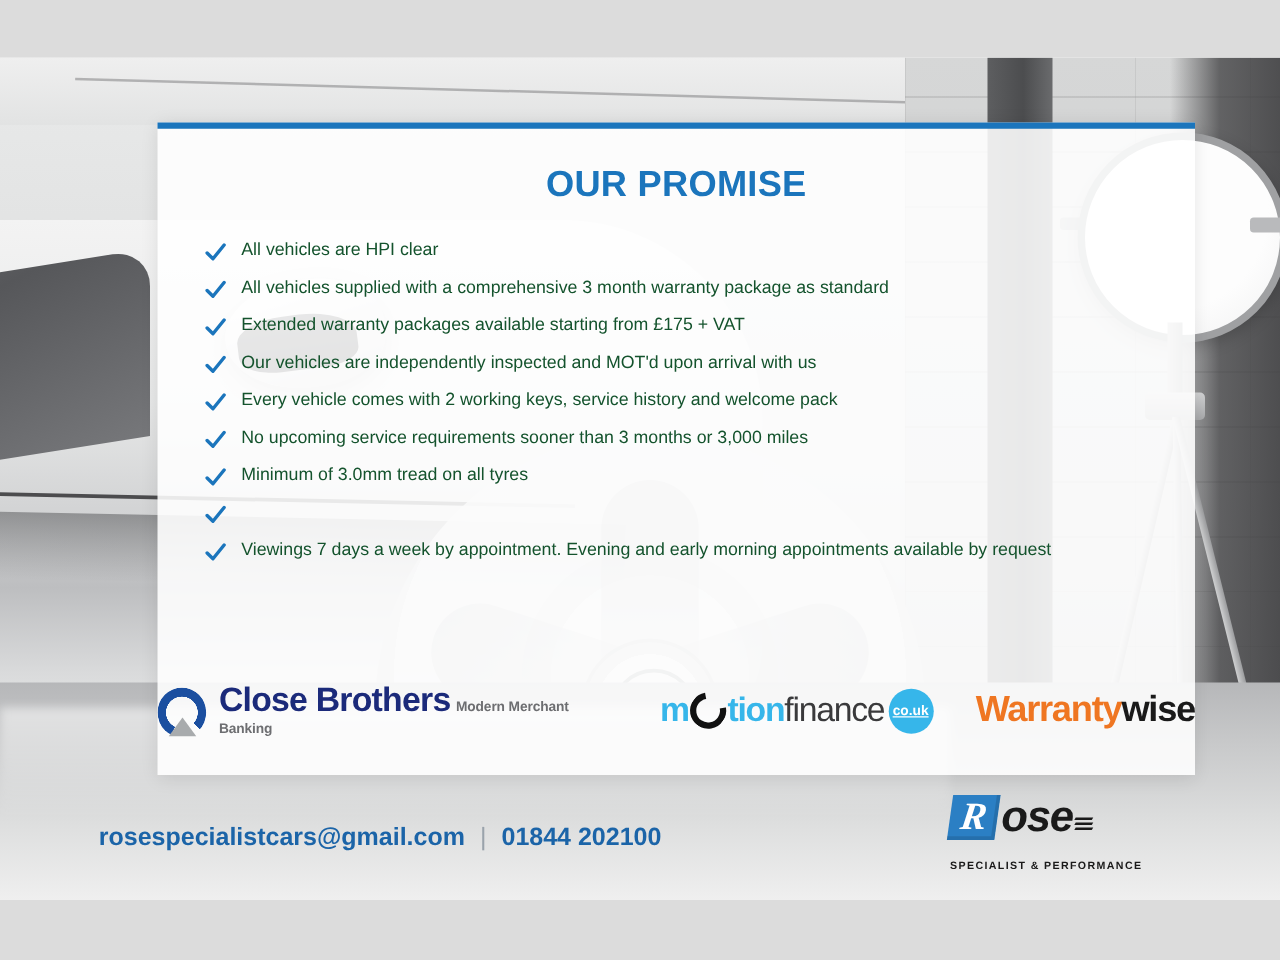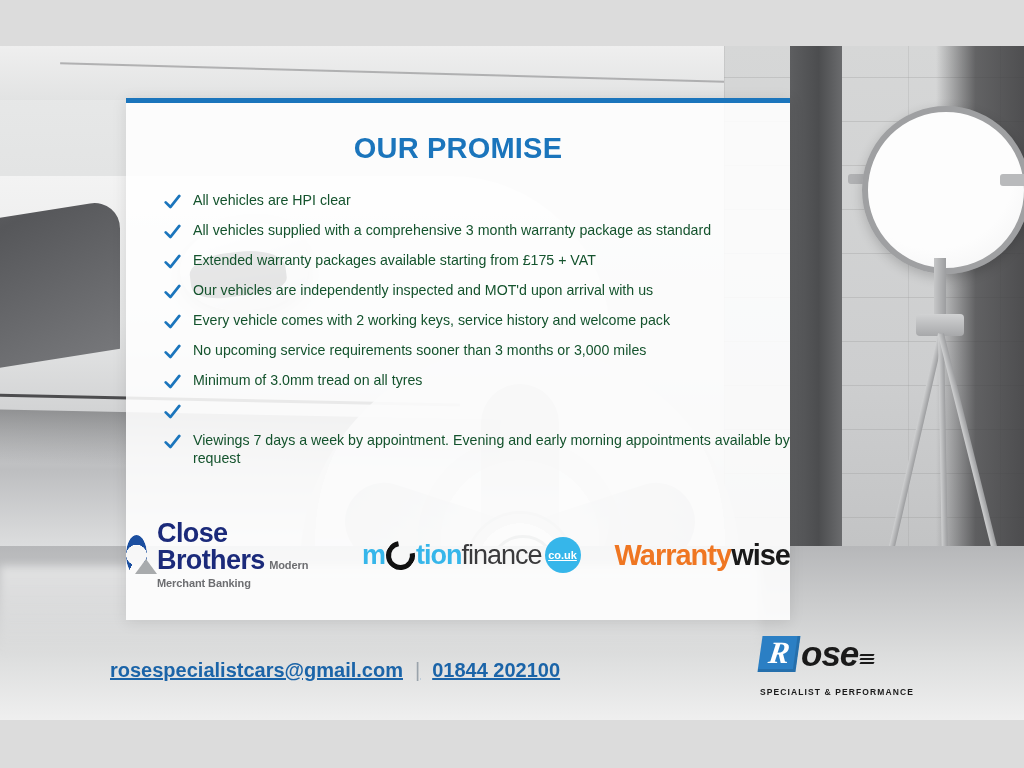"OUR PROMISE" .card { width: 664px -> 830px }
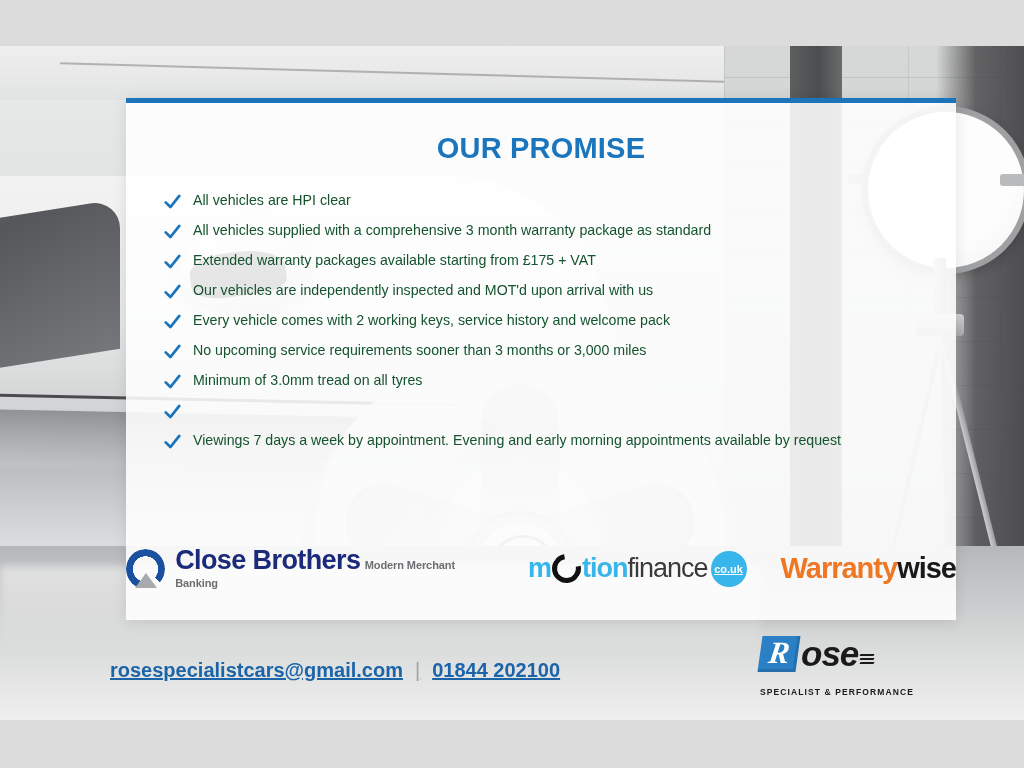"Close Brothers Modern Merchant Banking" .cb { align-items: none -> flex-end }
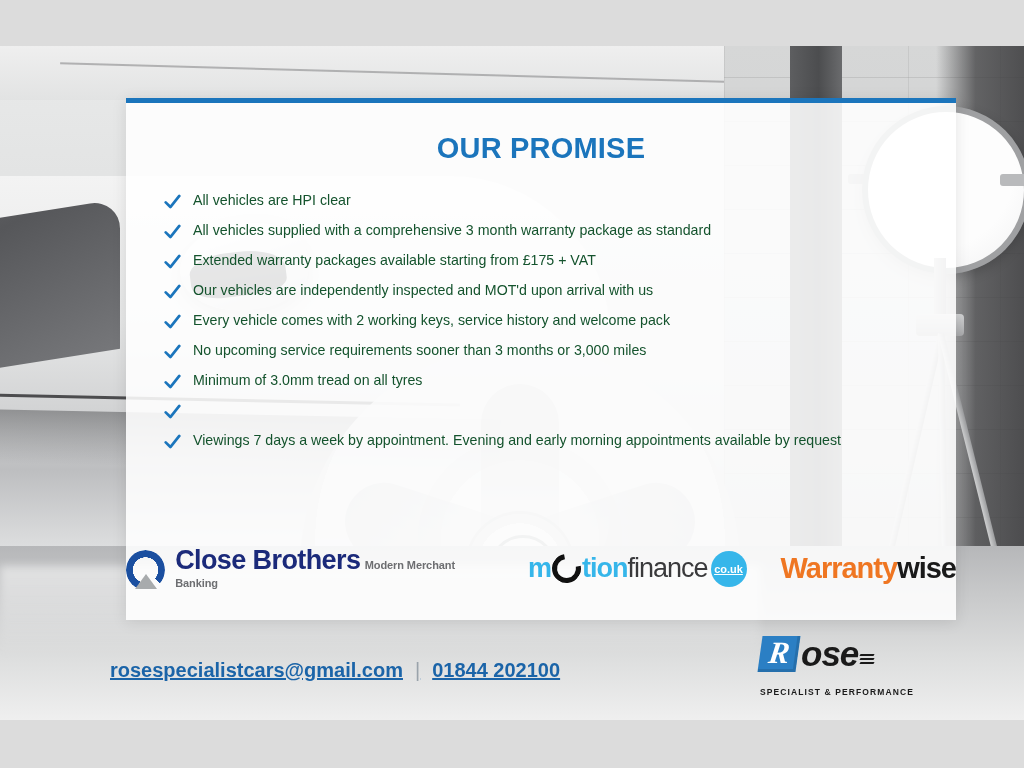"rosespecialistcars@gmail.com" .contact-text { margin-left: 110px -> 79px; text-decoration: underline -> none }
